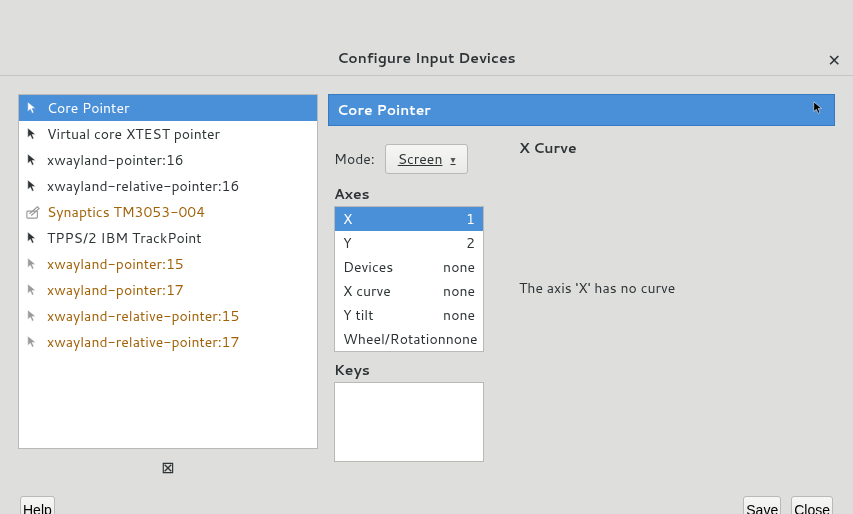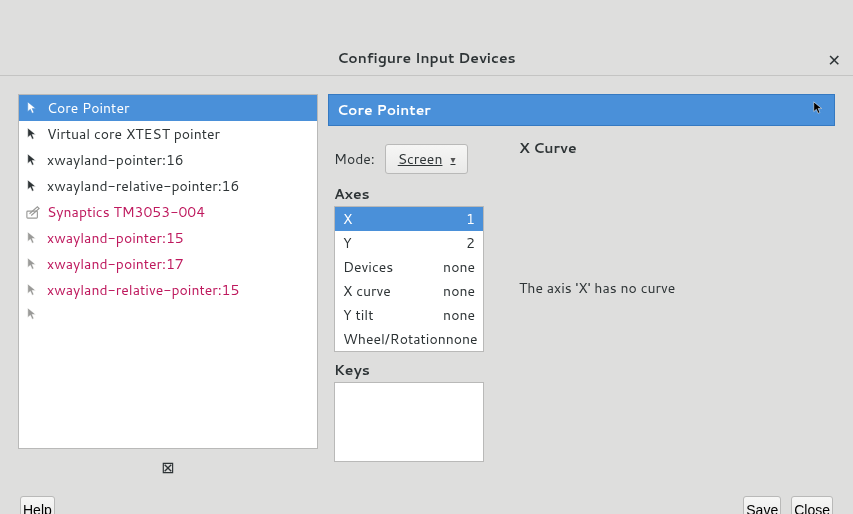"Synaptics TM3053-004" .device-item.disabled { color: #be185d -> #a16207 }
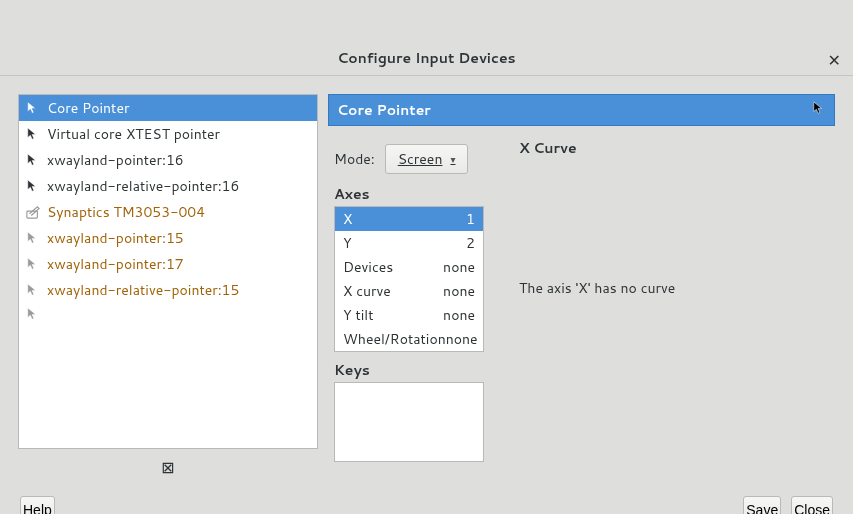"TPPS/2 IBM TrackPoint" div.device-item { html: none -> <div> <span> <svg> <path></path> </svg> </span> <span>TPPS/2 IBM TrackPoint</span> </div> }
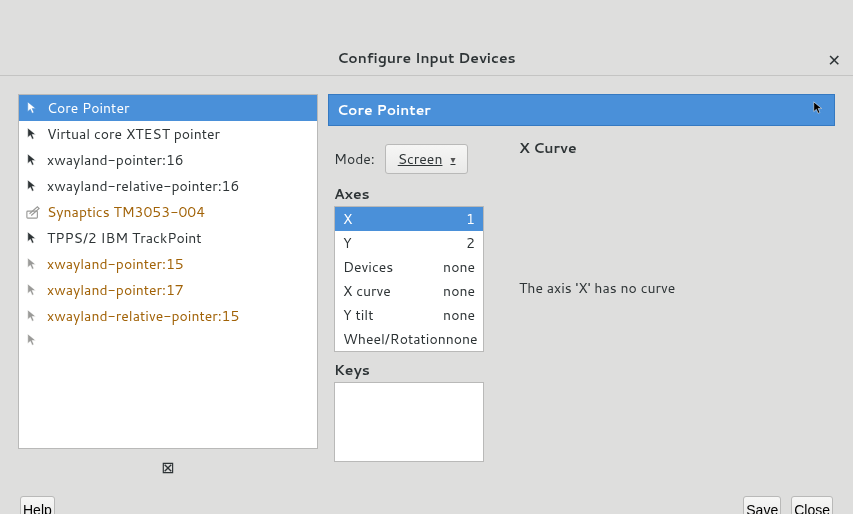"xwayland-relative-pointer:17" span { html: none -> <span>xwayland-relative-pointer:17</span> }
